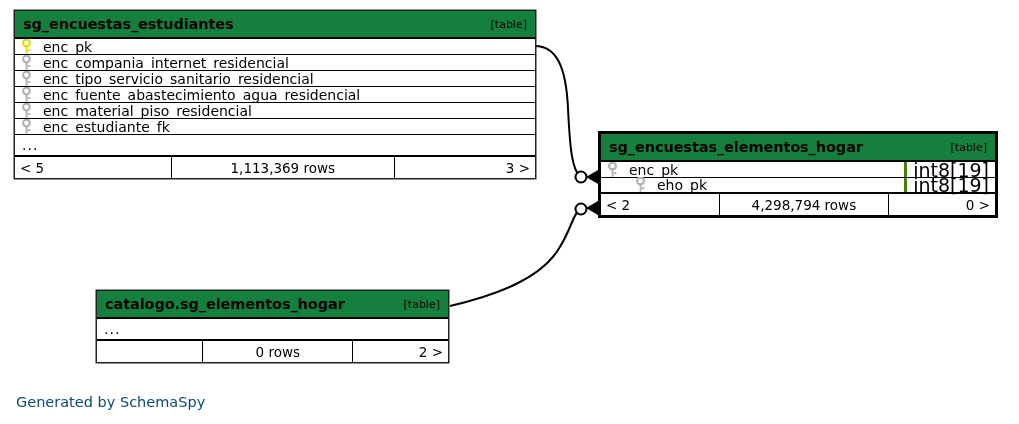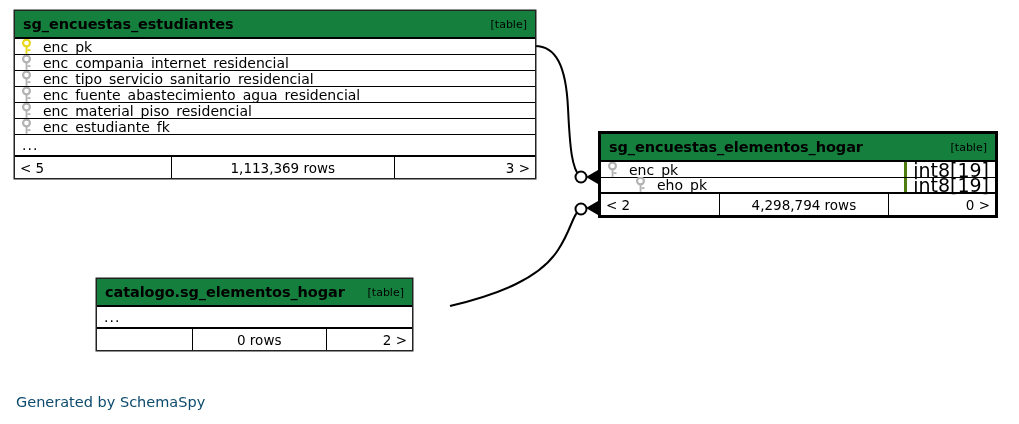"catalogo.sg_elementos_hogar" div.table-node { top: 278px -> 290px; width: 317px -> 353px }
